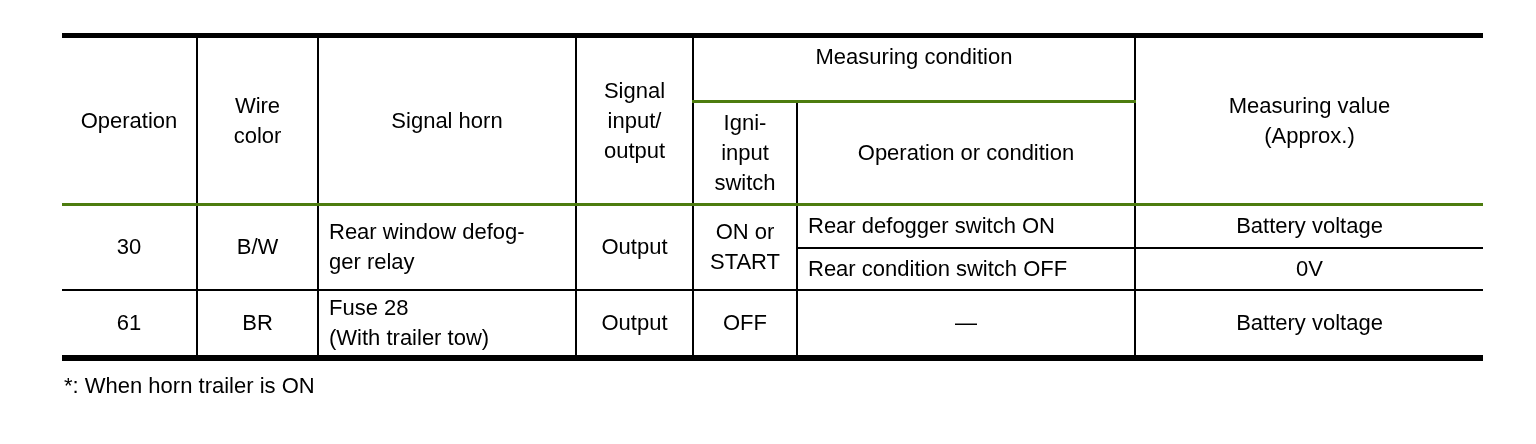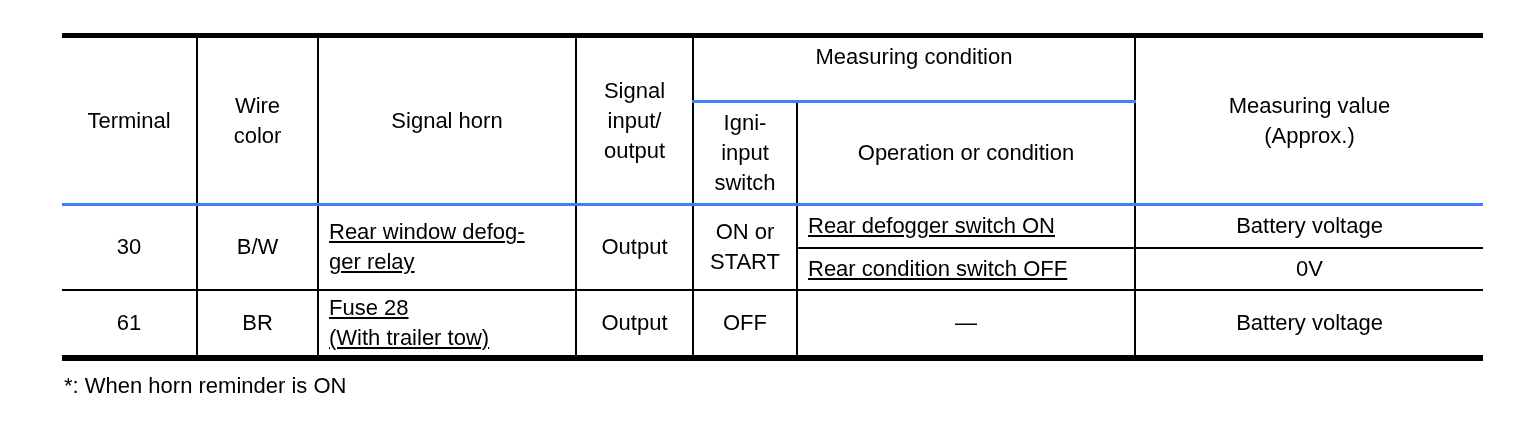"Measuring condition" .spec-table thead th { border-bottom: 3px solid #3b82f6 -> 3px solid #4d7c0f }
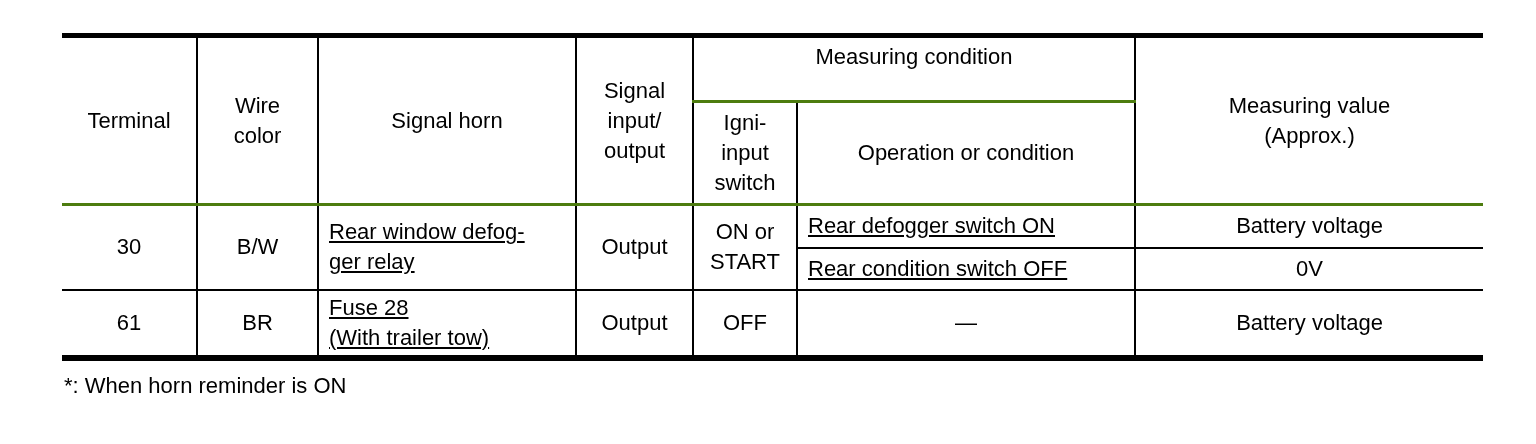"Terminal" th.first { text: Terminal -> Operation }
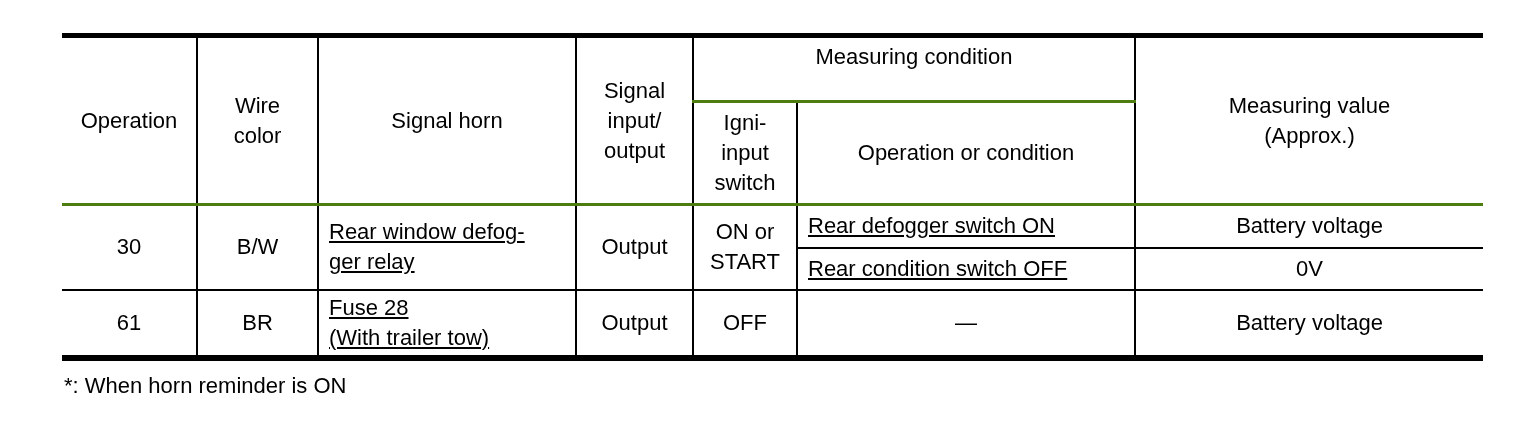"Rear window defog-" .spec-table .align-left { text-decoration: underline -> none }
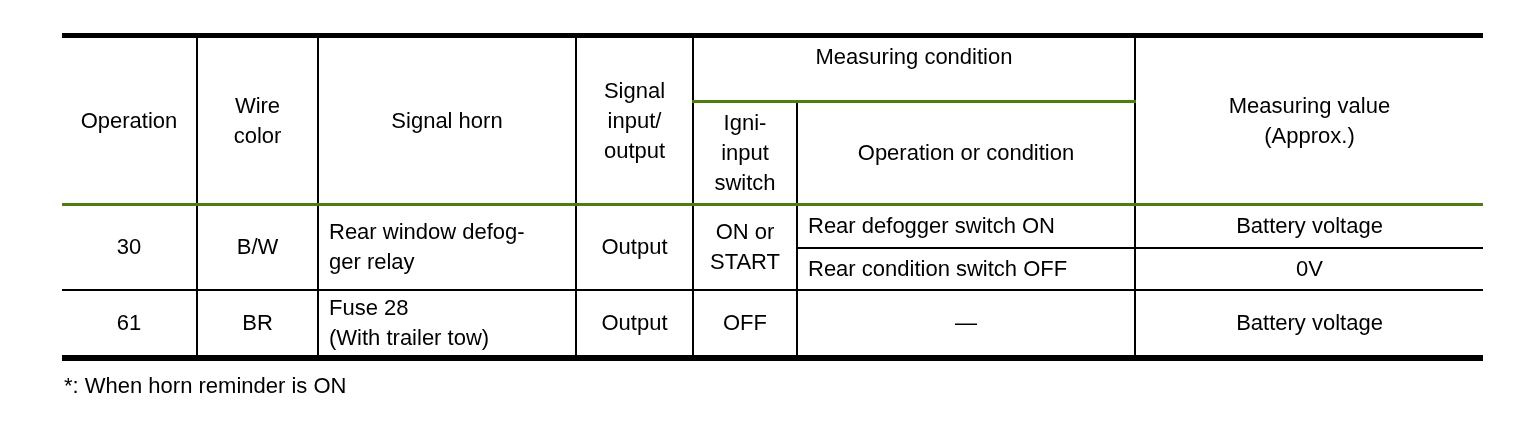"*: When horn reminder is" div.footnote { text: reminder -> trailer }
